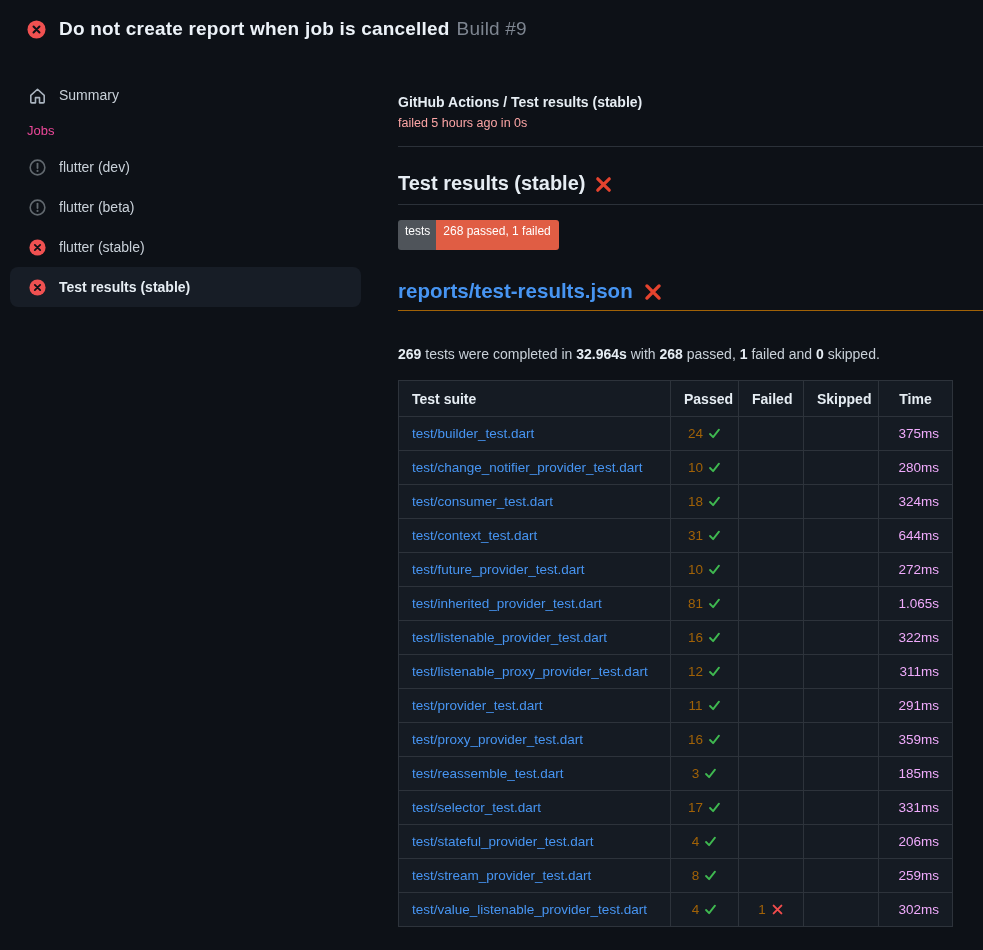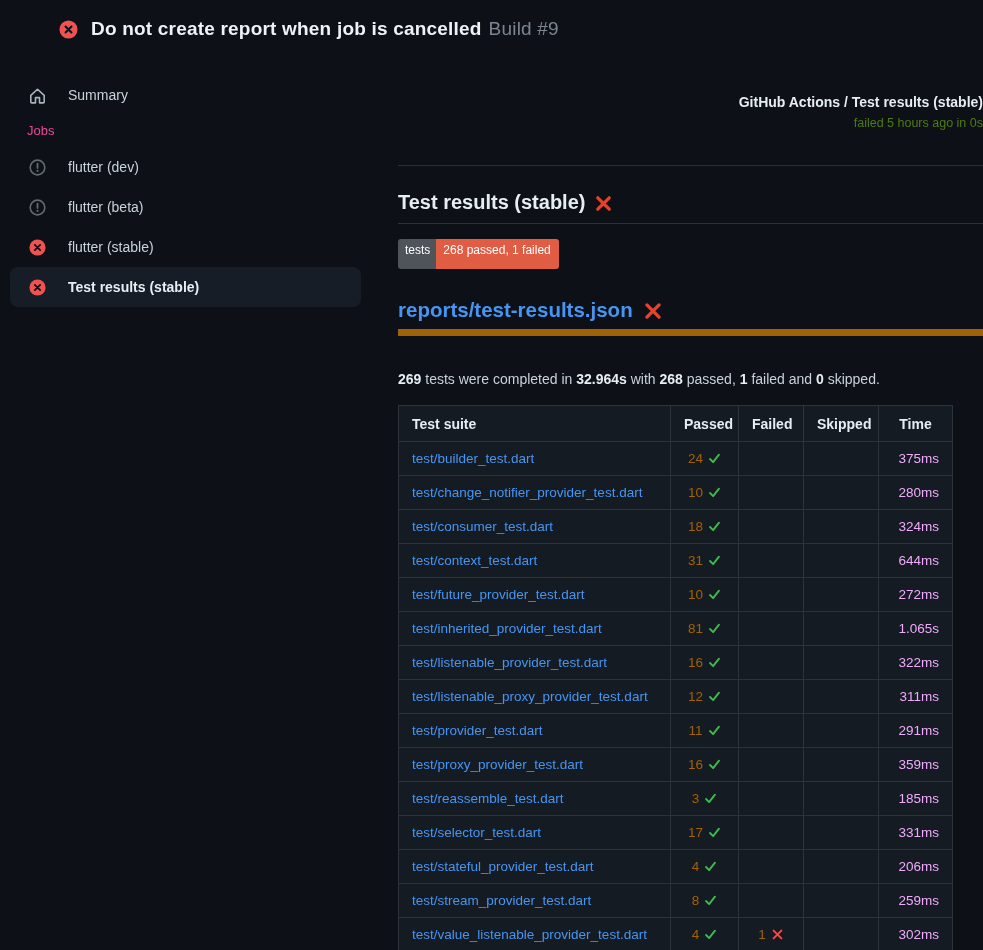"Do not create report when" .page-header { margin-left: 32px -> none }
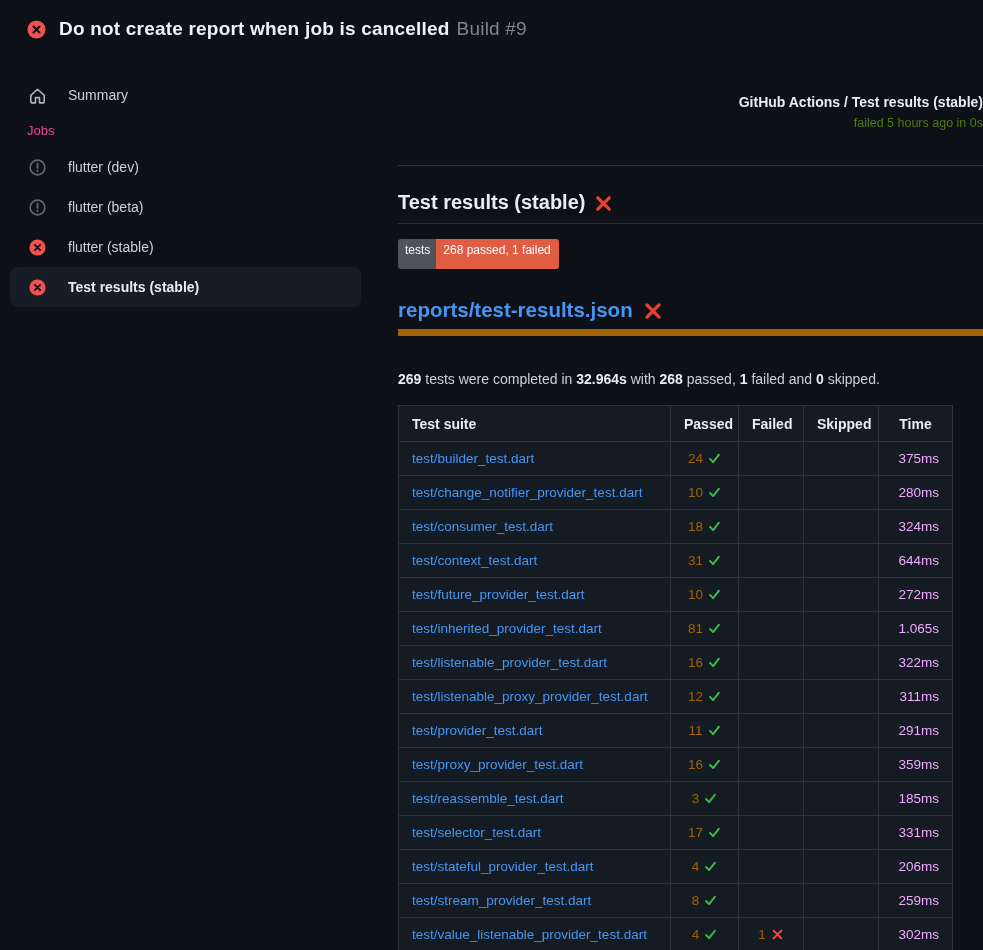"Summary" .side-item { gap: 22px -> 13px }
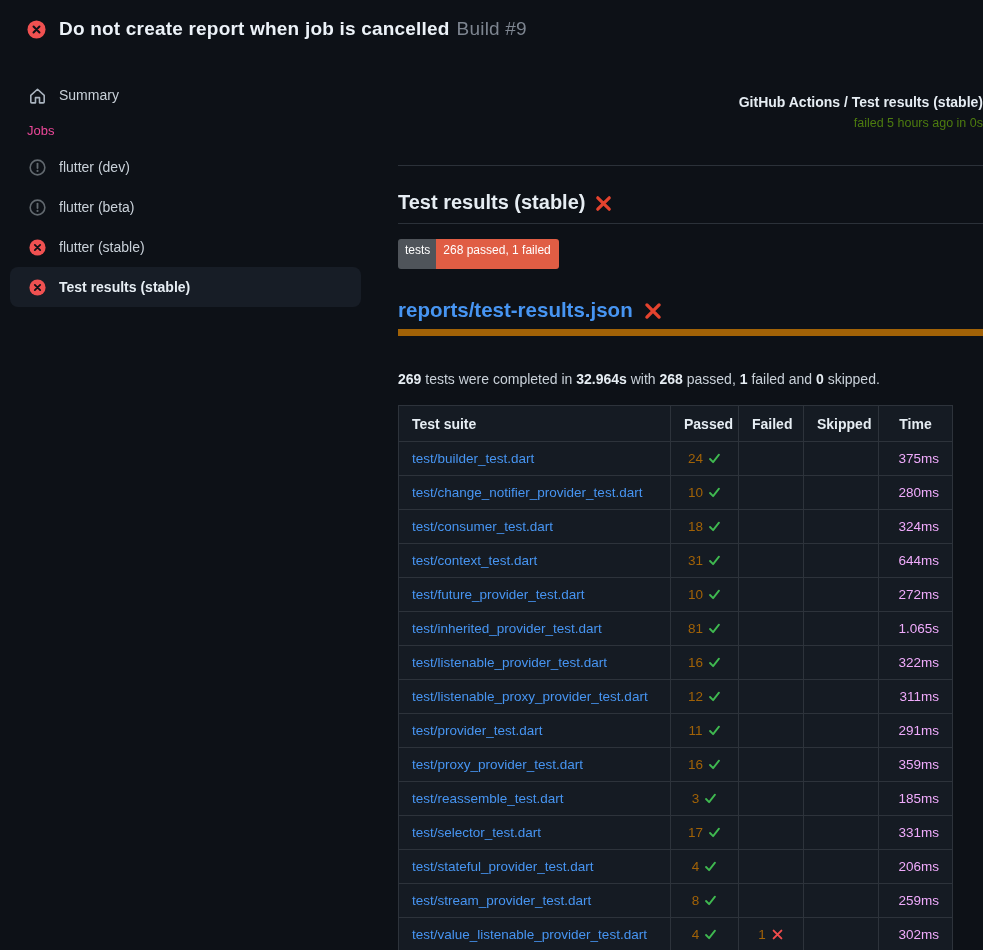"GitHub Actions / Test results" .run-header { padding-bottom: 35px -> 16px; text-align: right -> none }
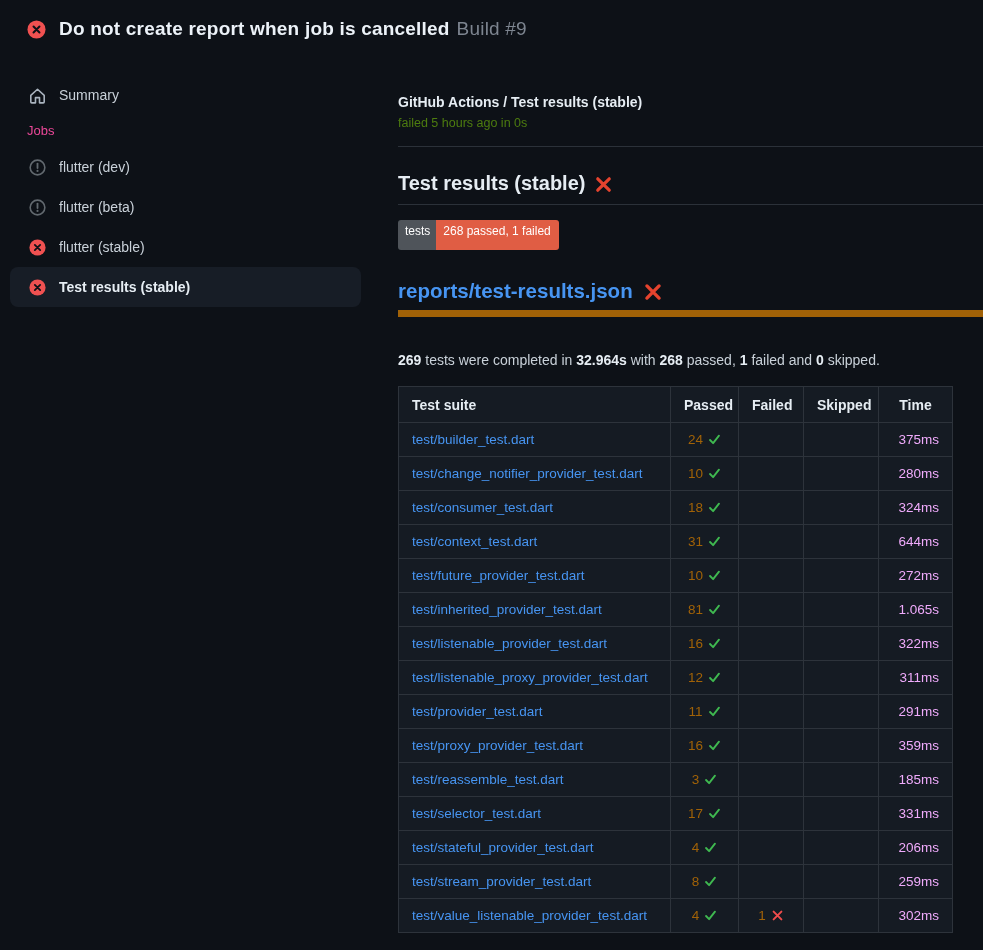"failed 5 hours ago in" .status-line { color: #4d7c0f -> #fca5a5 }
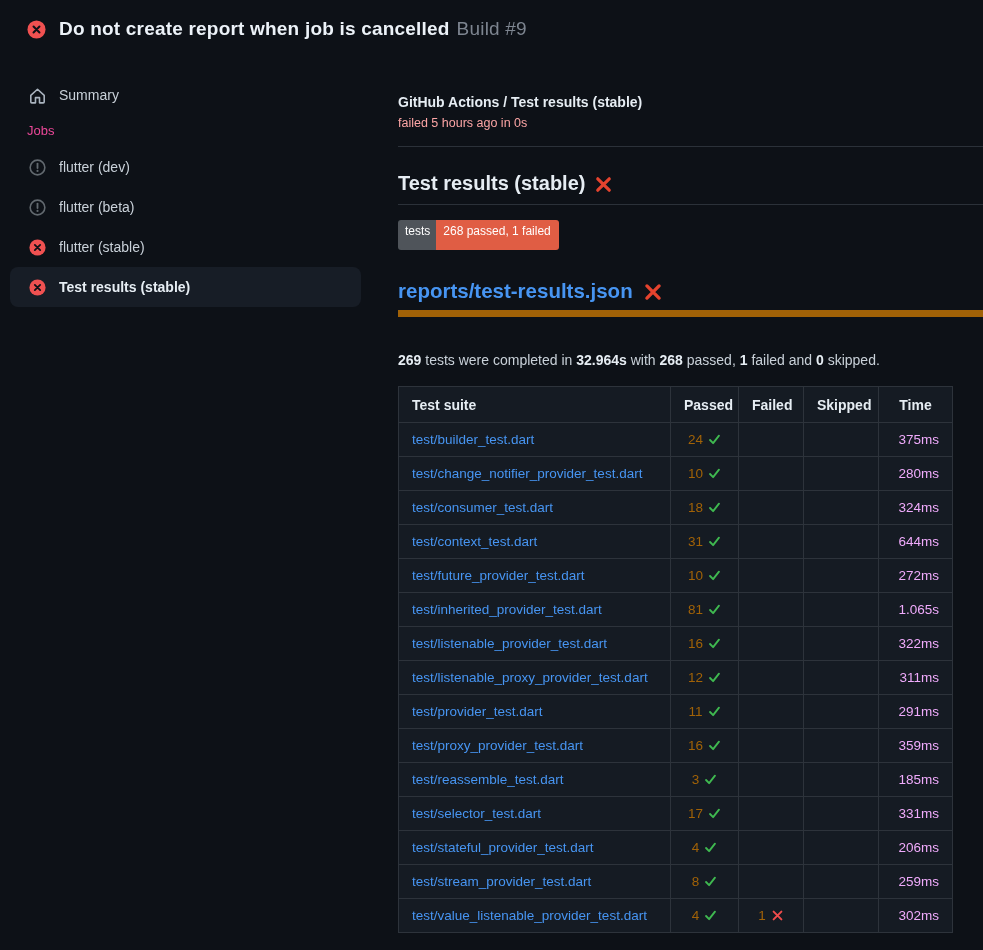"reports/test-results.json" .report-title { border-bottom: 7px solid #a16207 -> 1px solid #a16207 }
